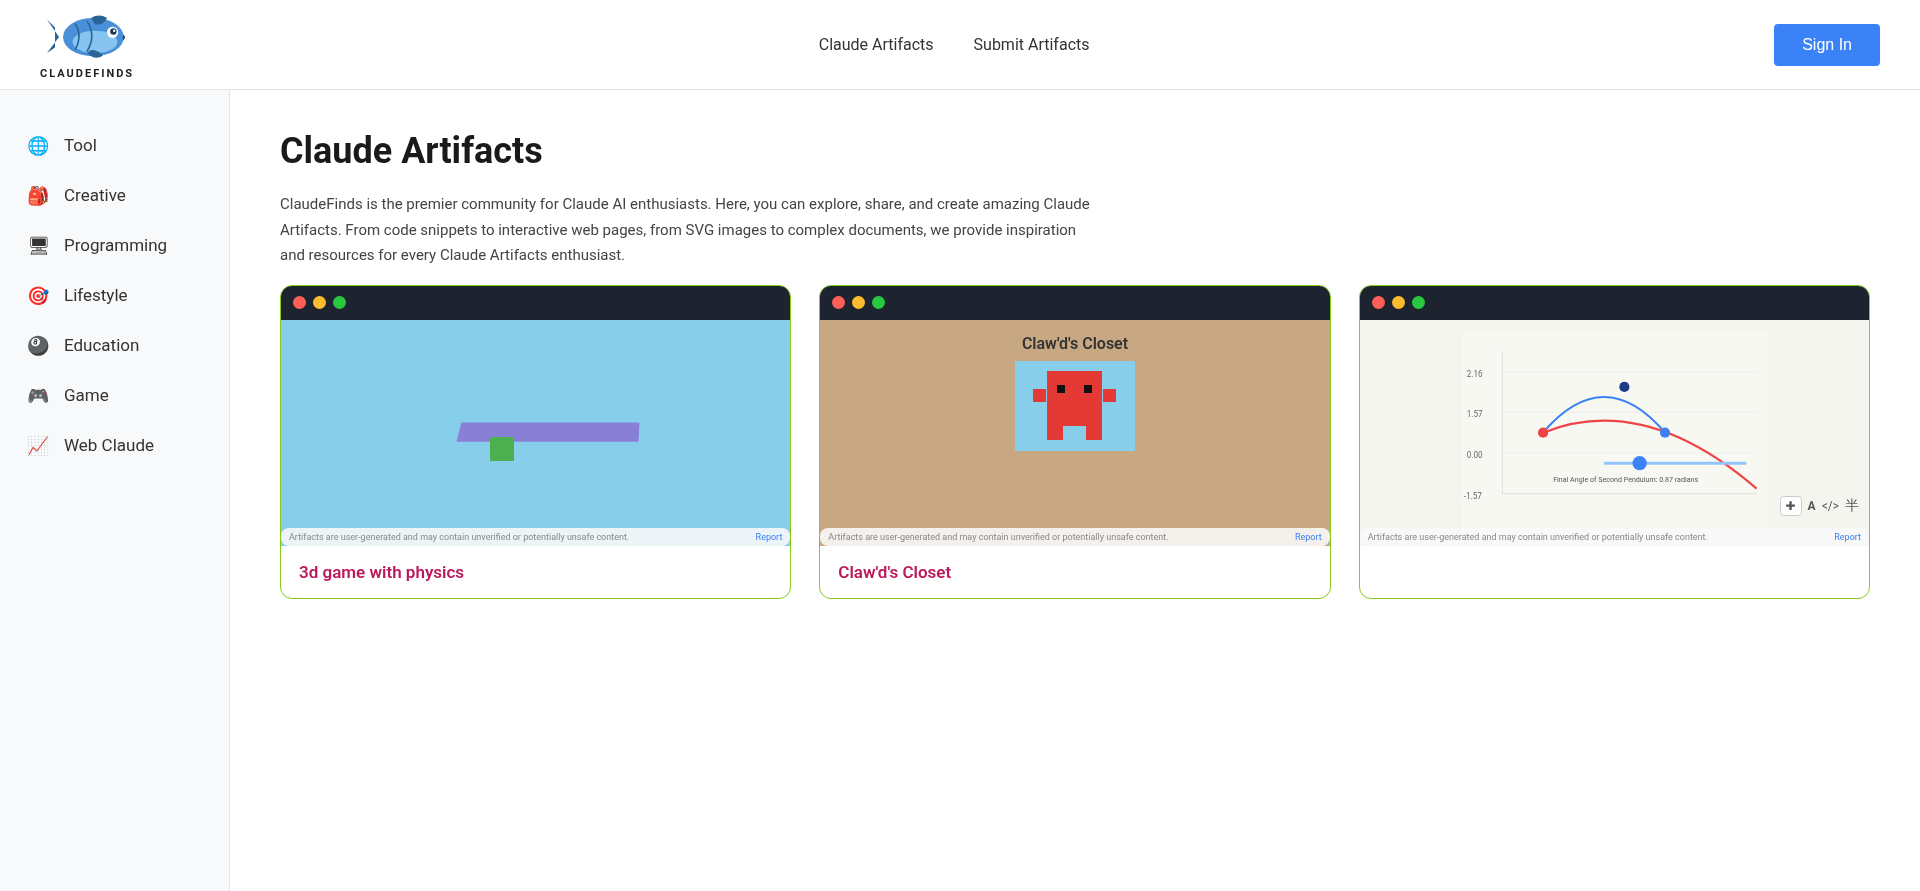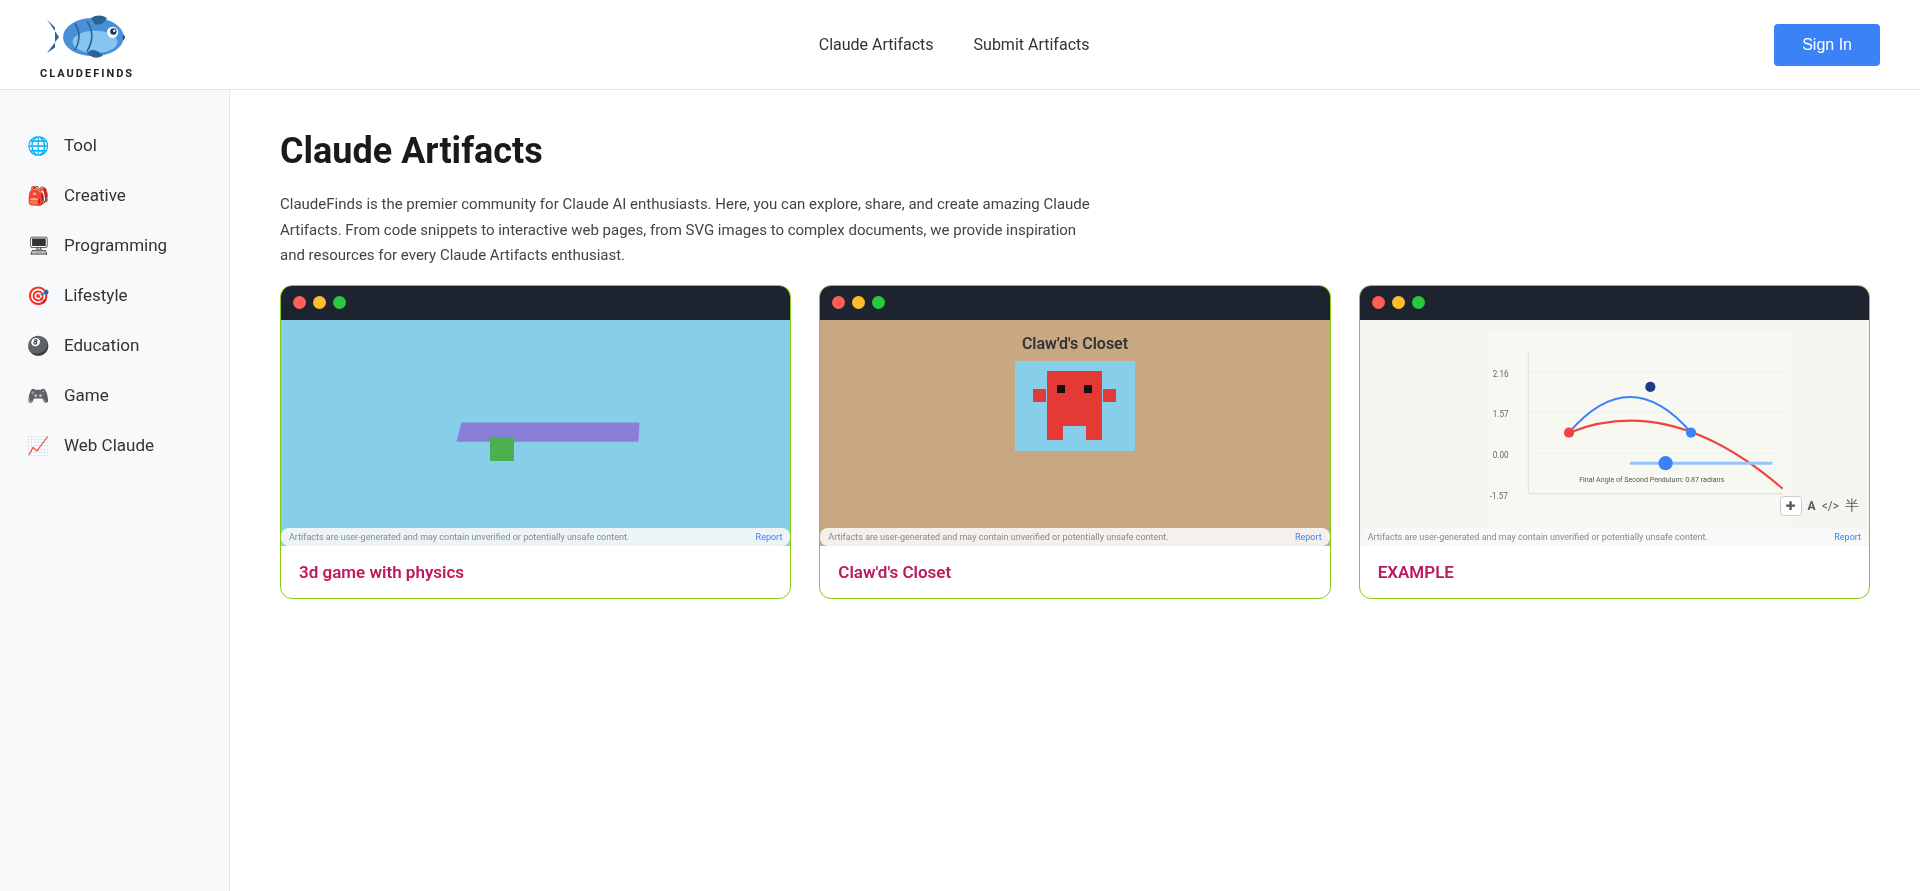"2.16" .card3-bg { justify-content: flex-end -> center }
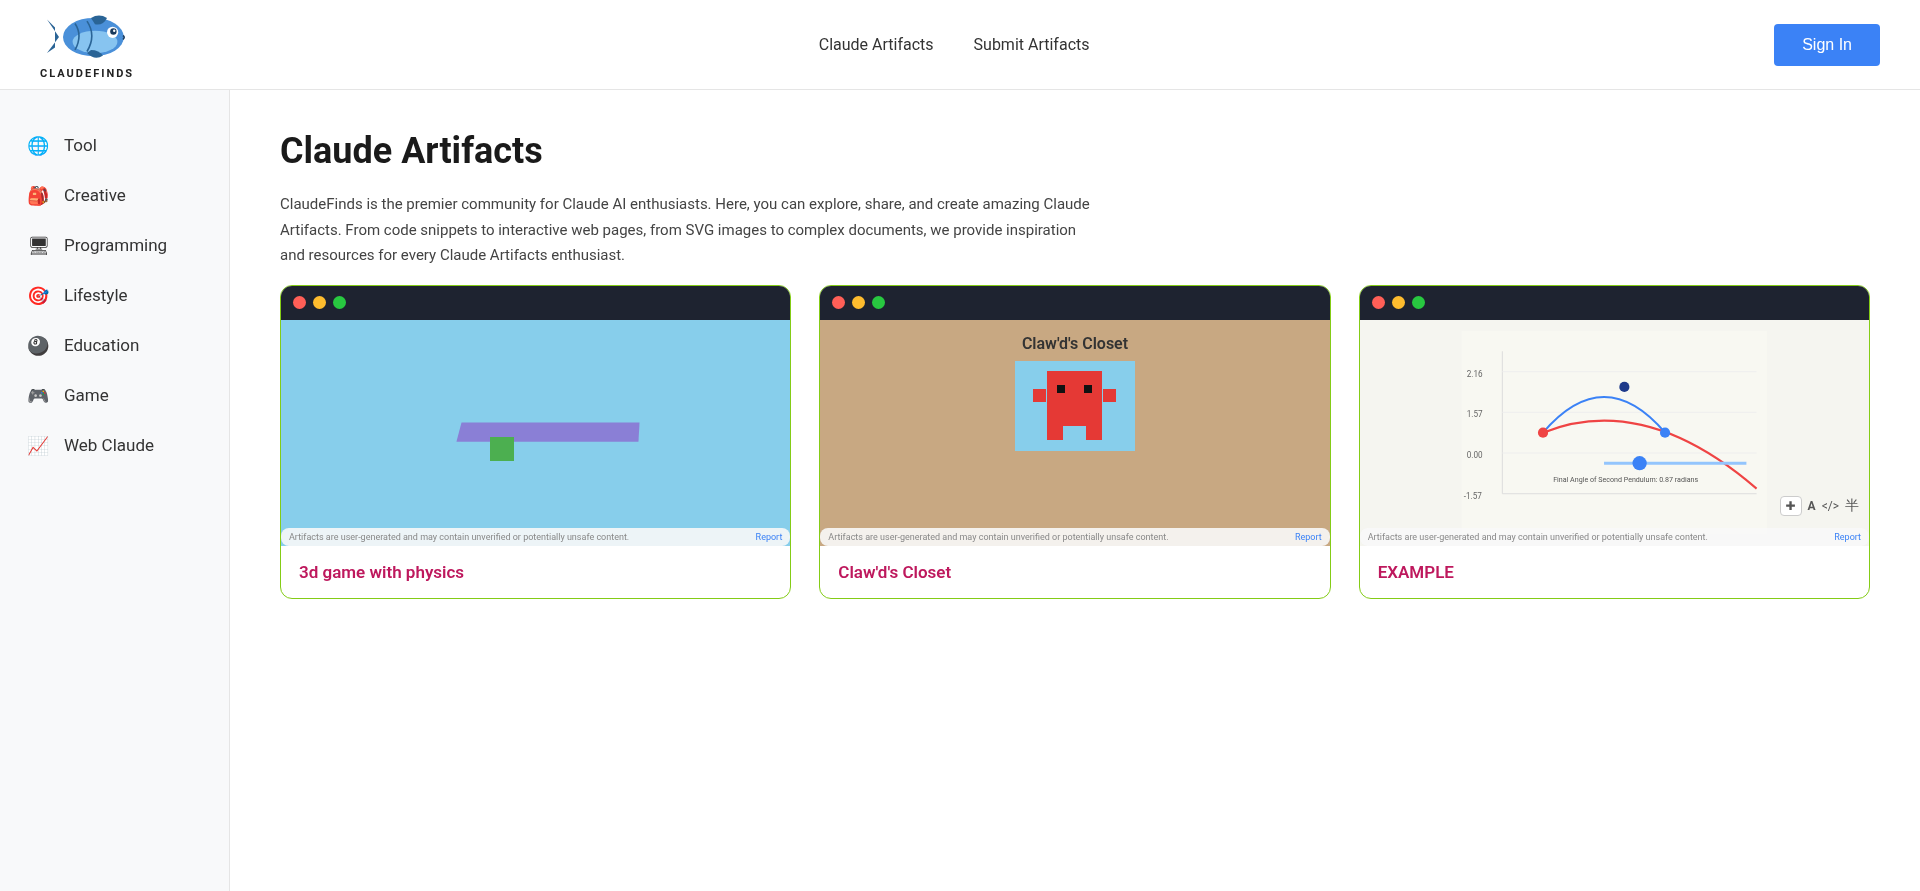"EXAMPLE" div.card-label { html: <div>EXAMPLE</div> -> none }
